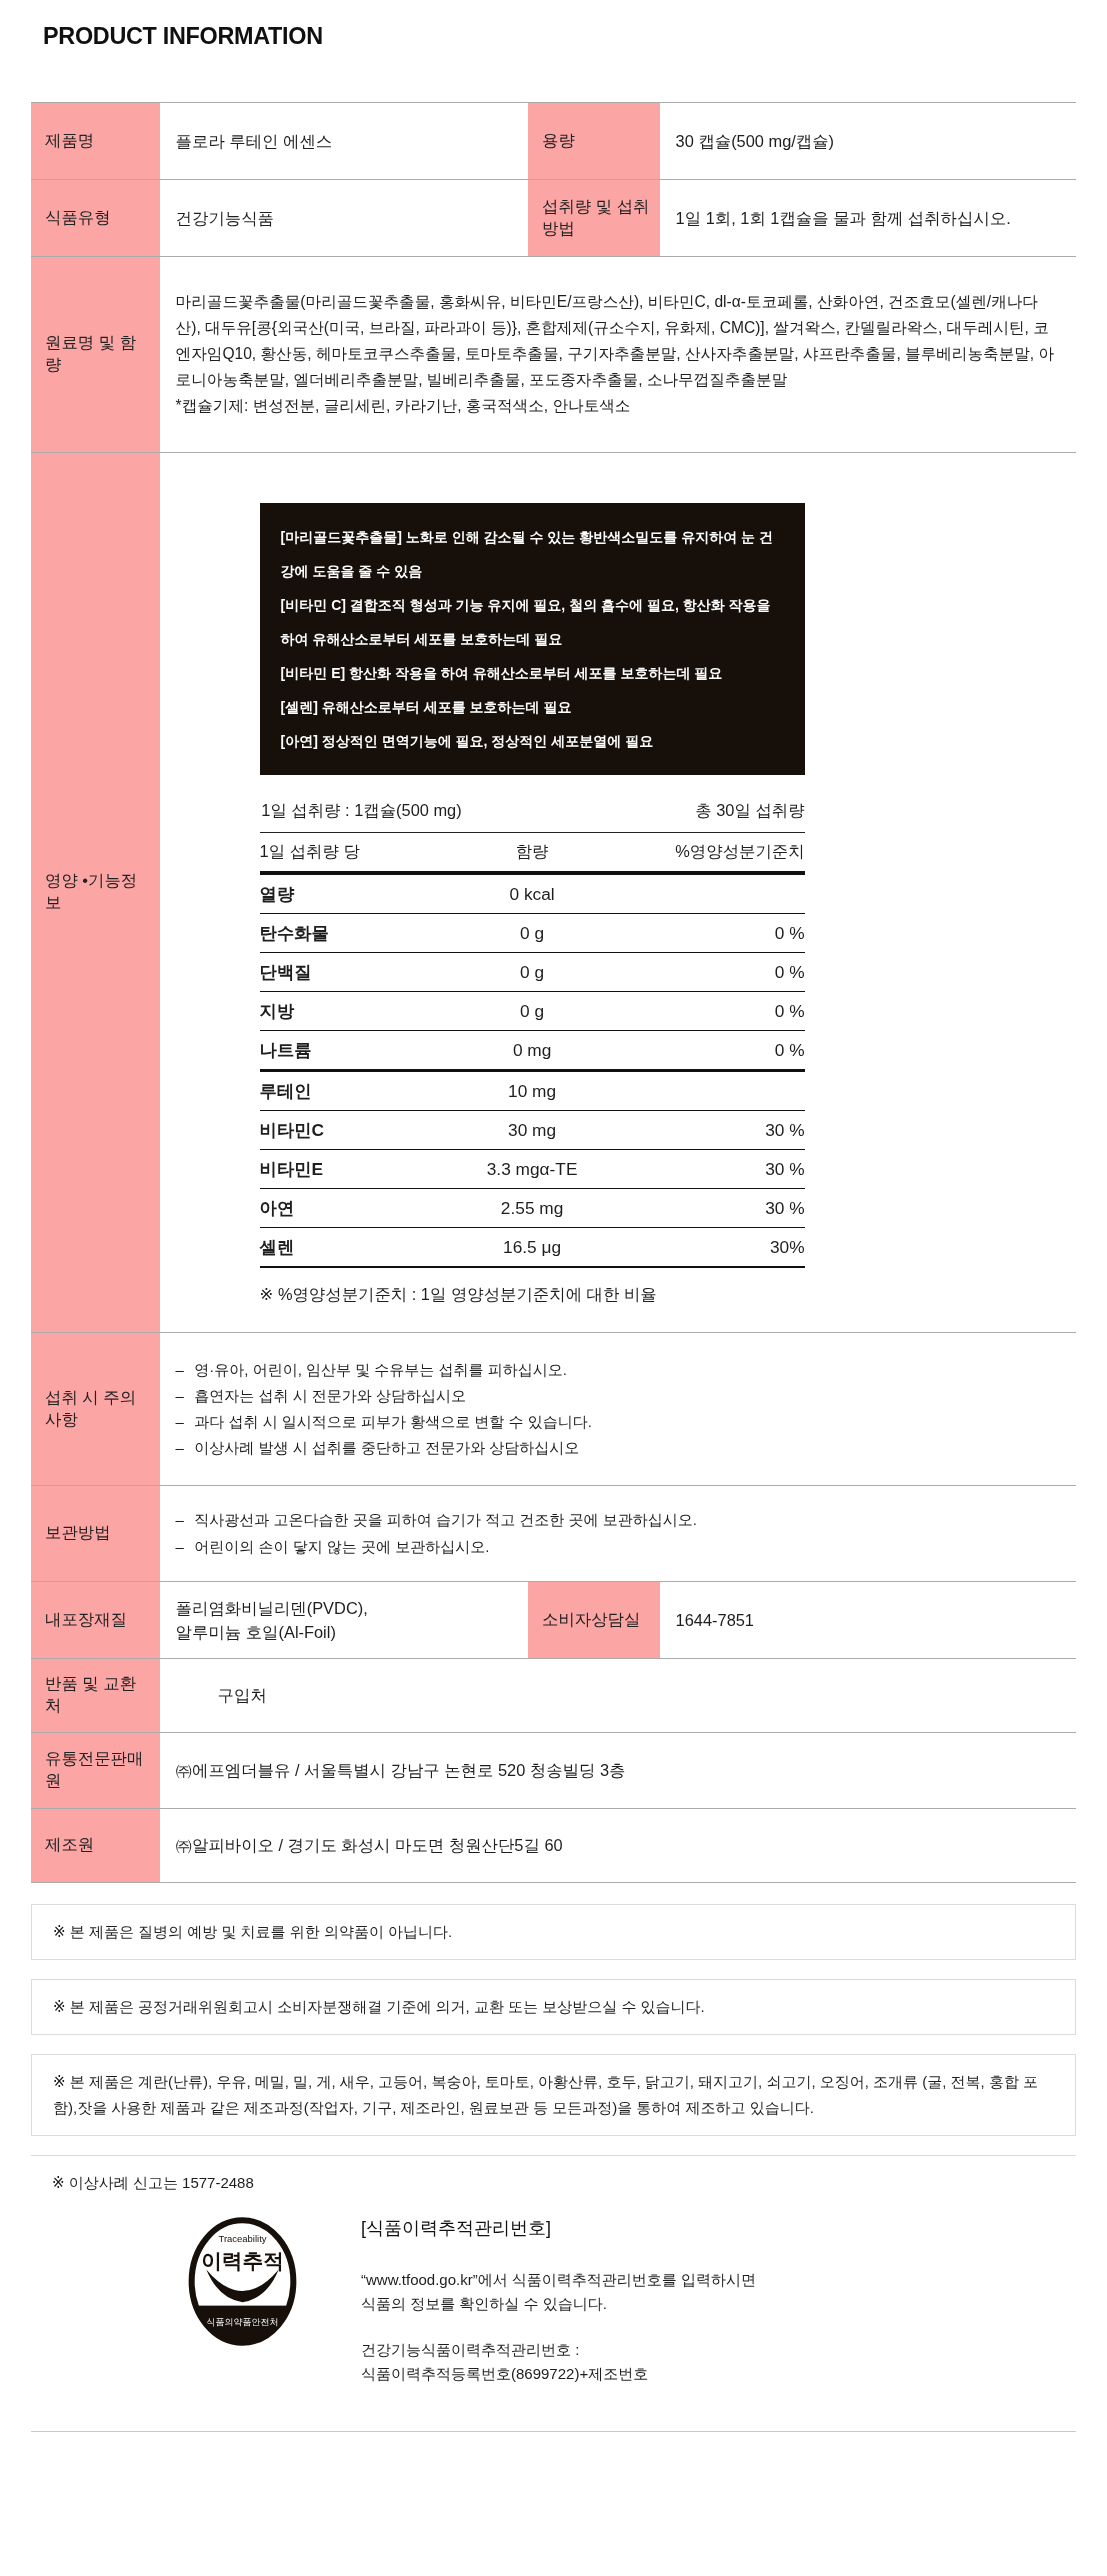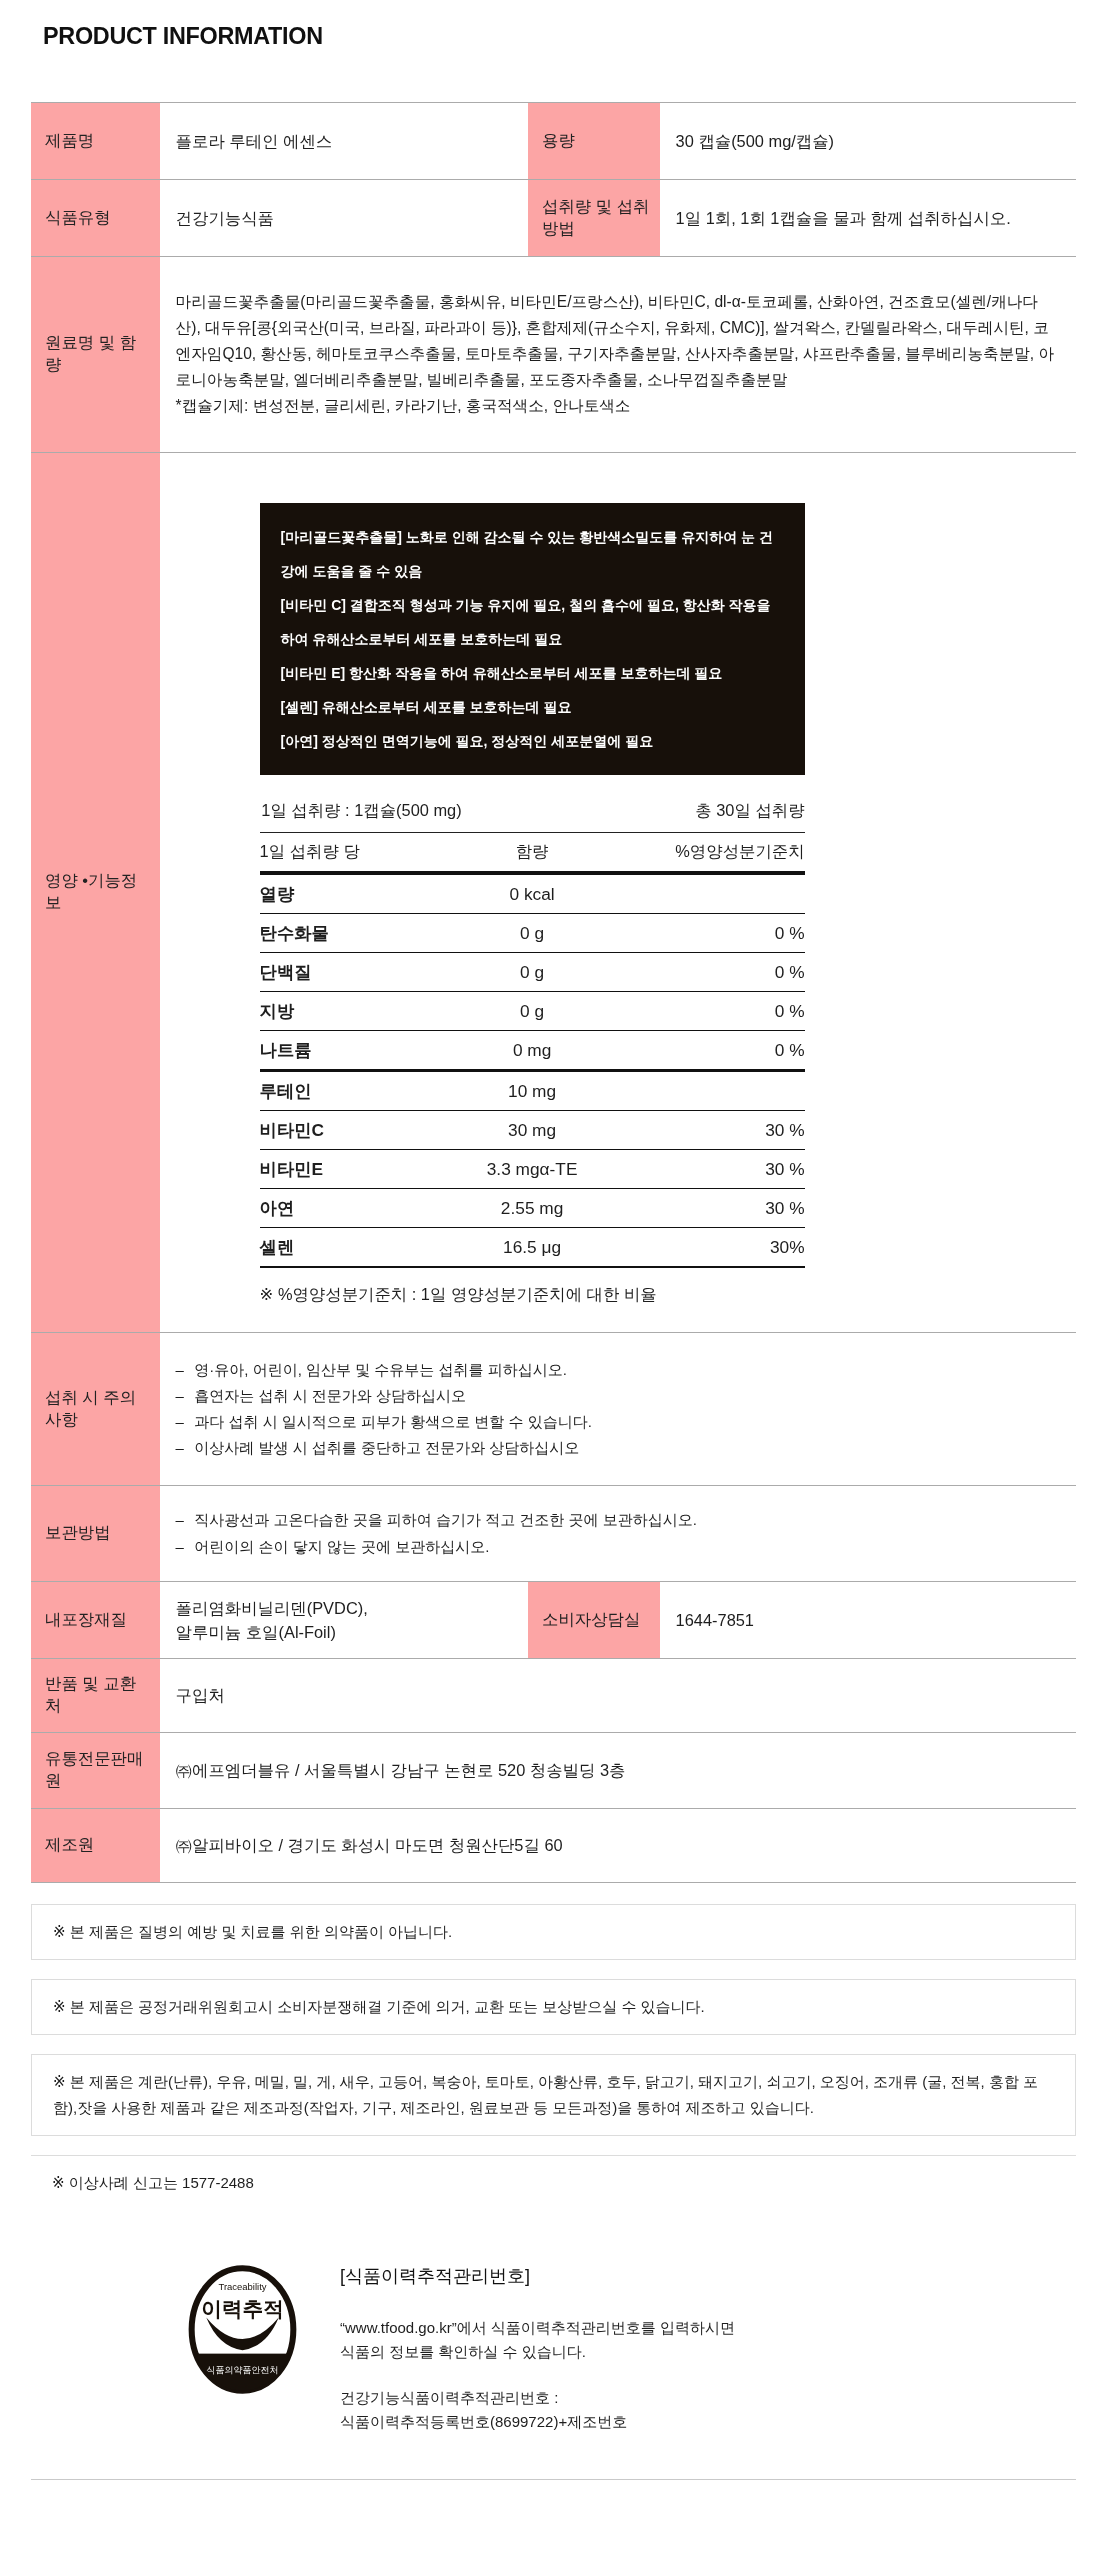"반품 및 교환처" .r-returns { gap: none -> 42px }
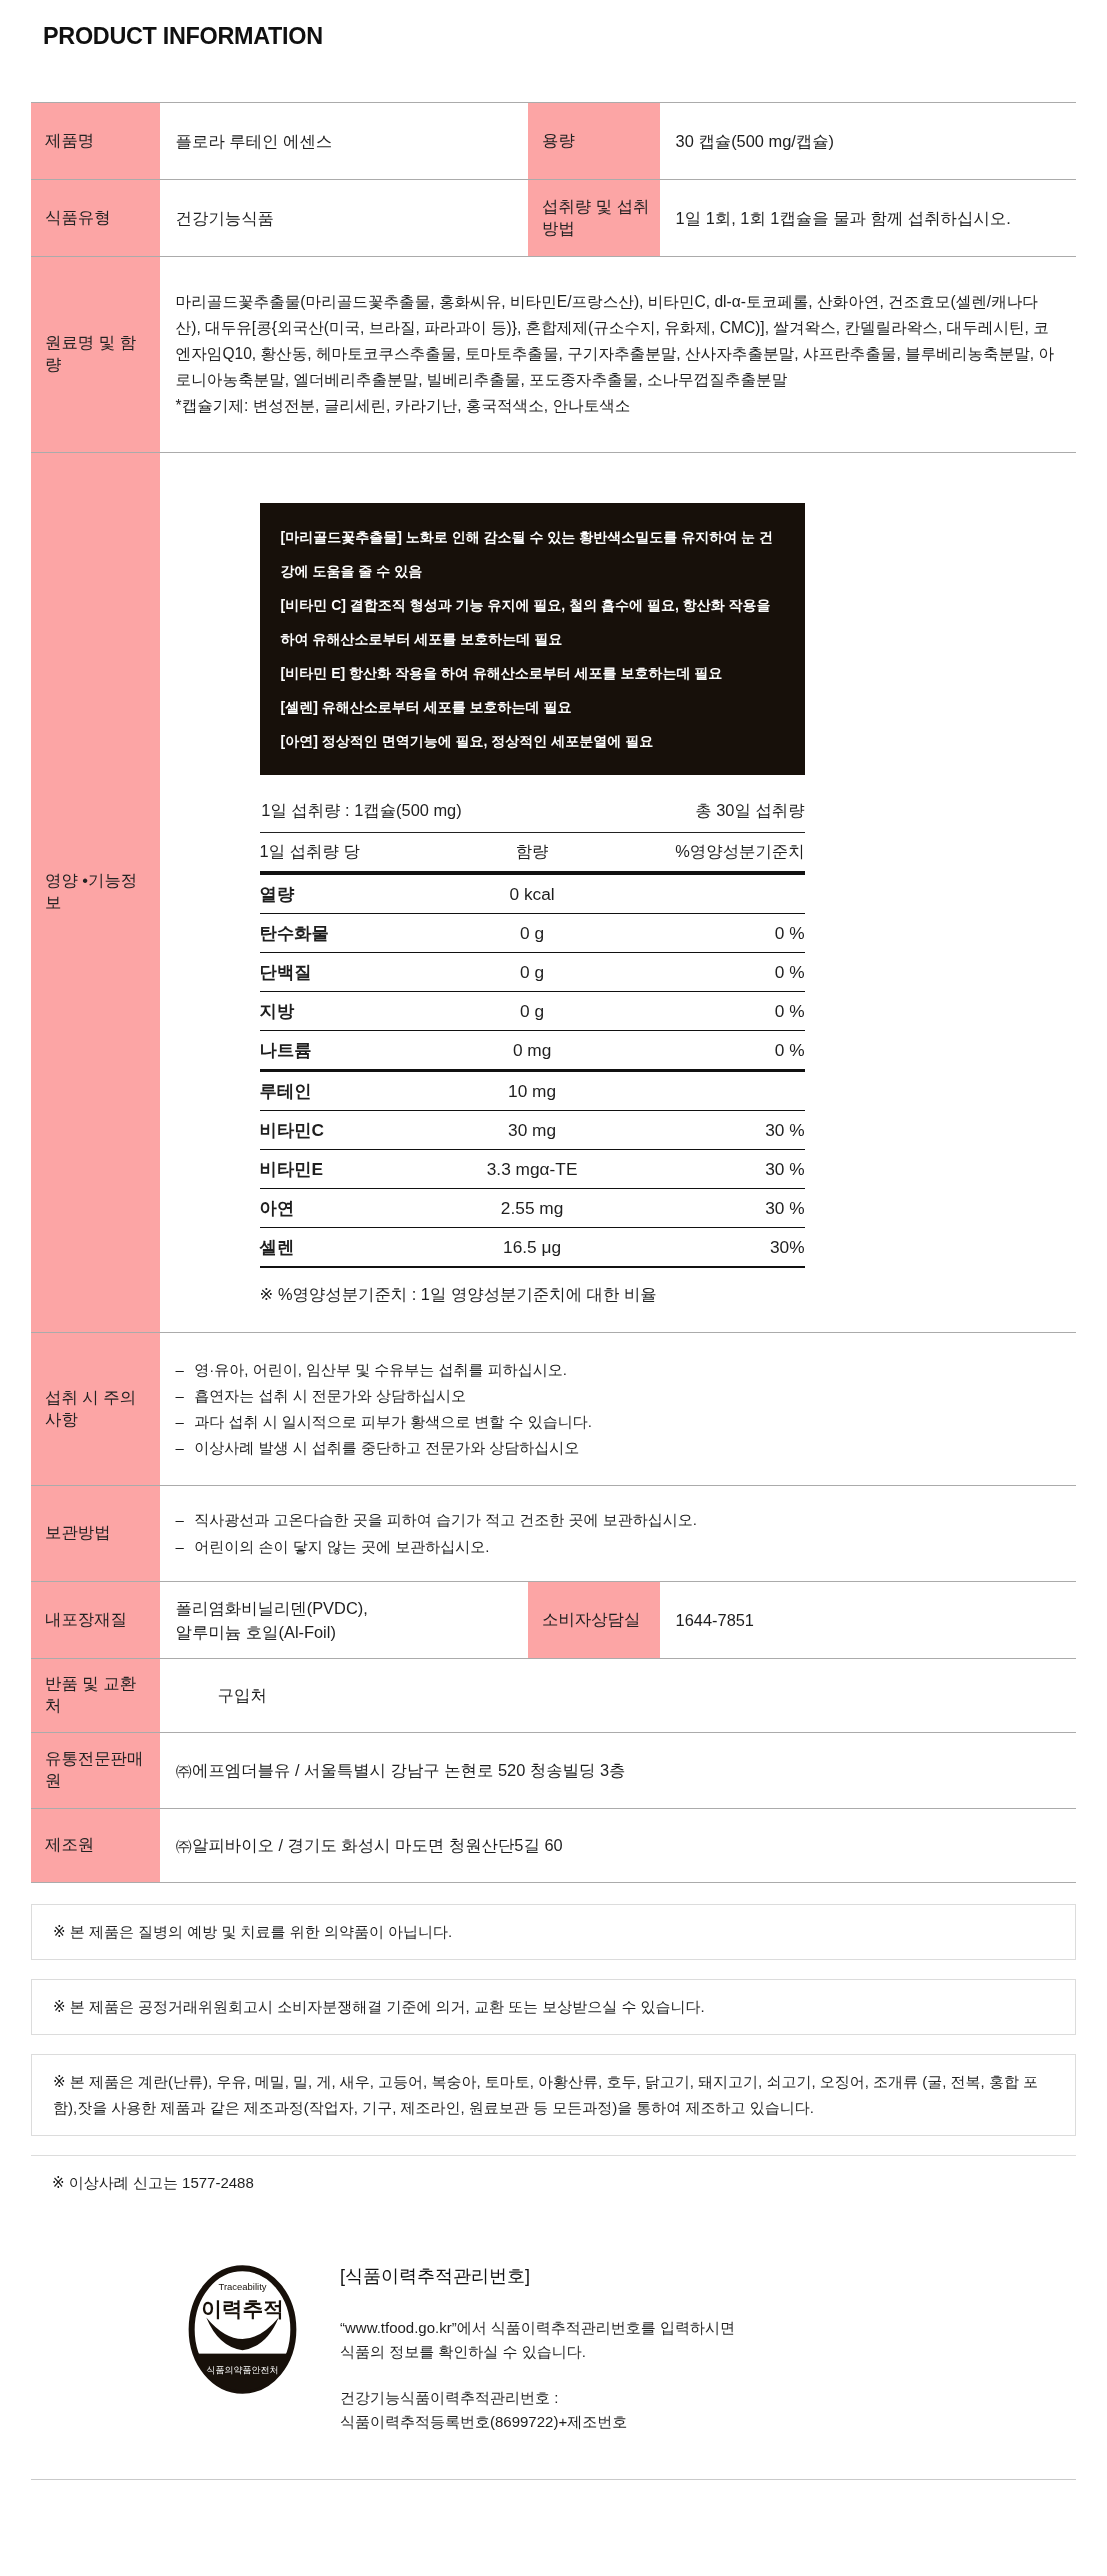"Traceability" .trace { gap: 42px -> 63px; margin: 68px 0 0 156px -> 20px 0 0 156px }
